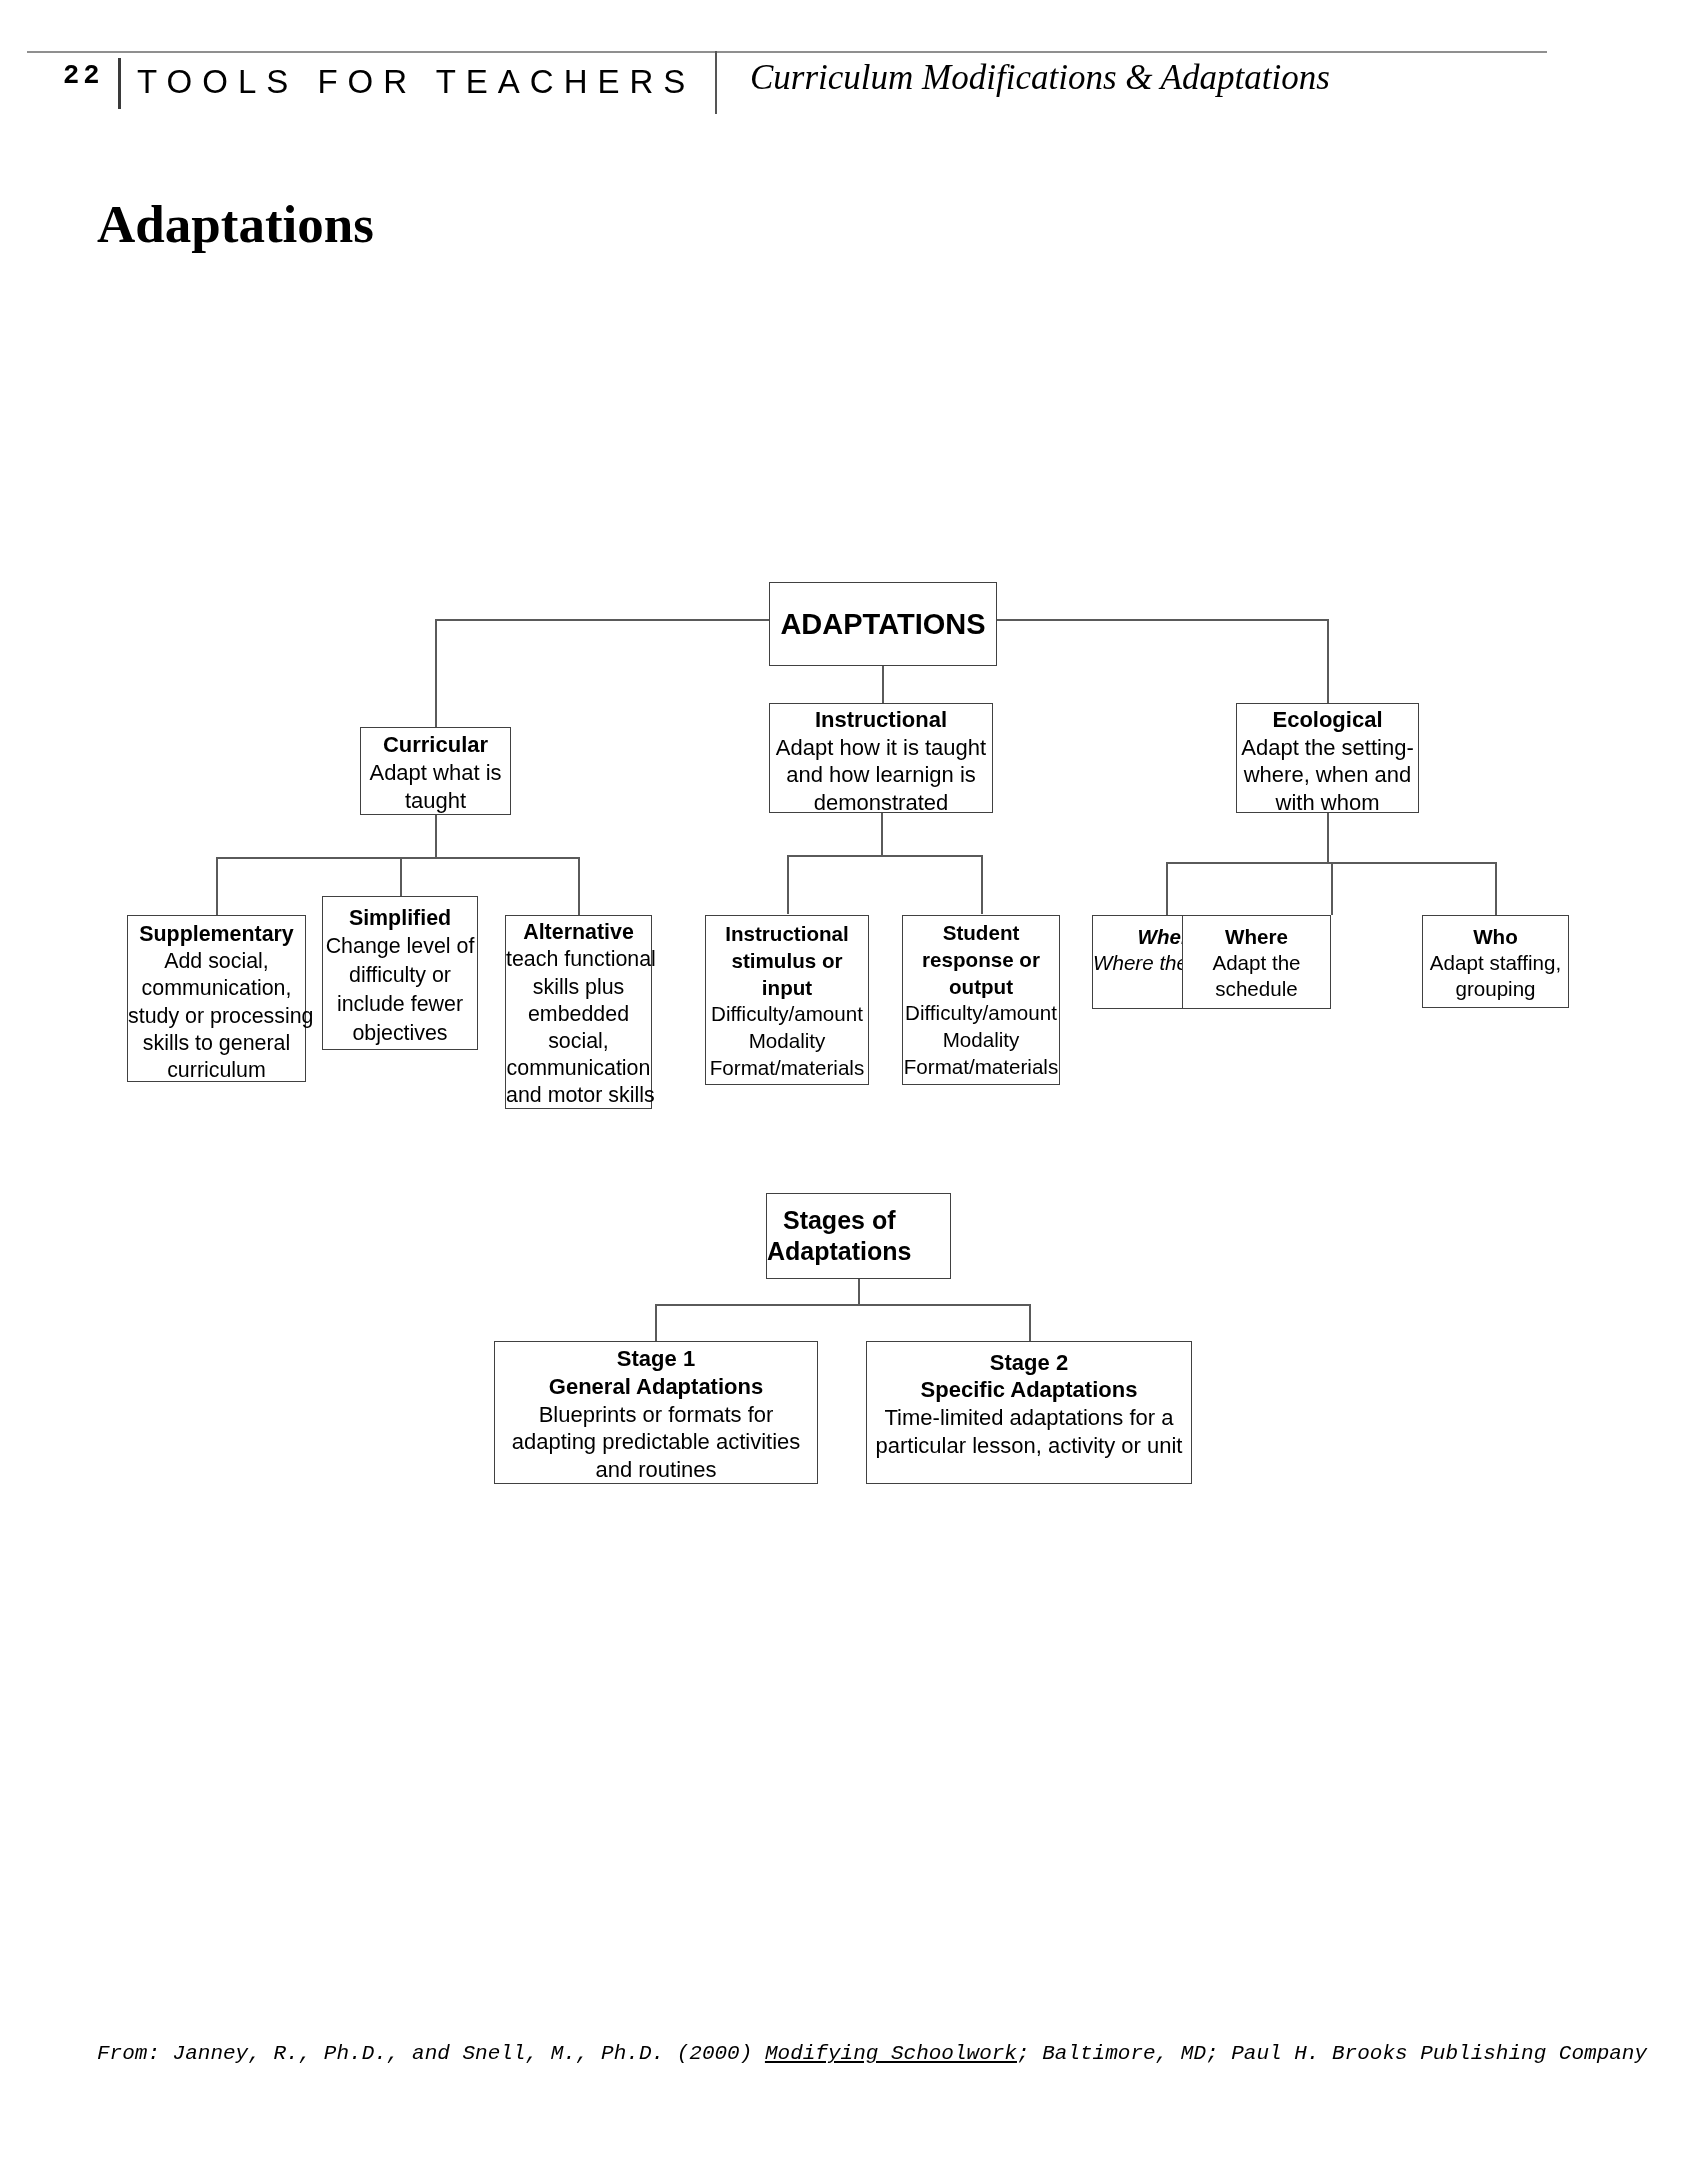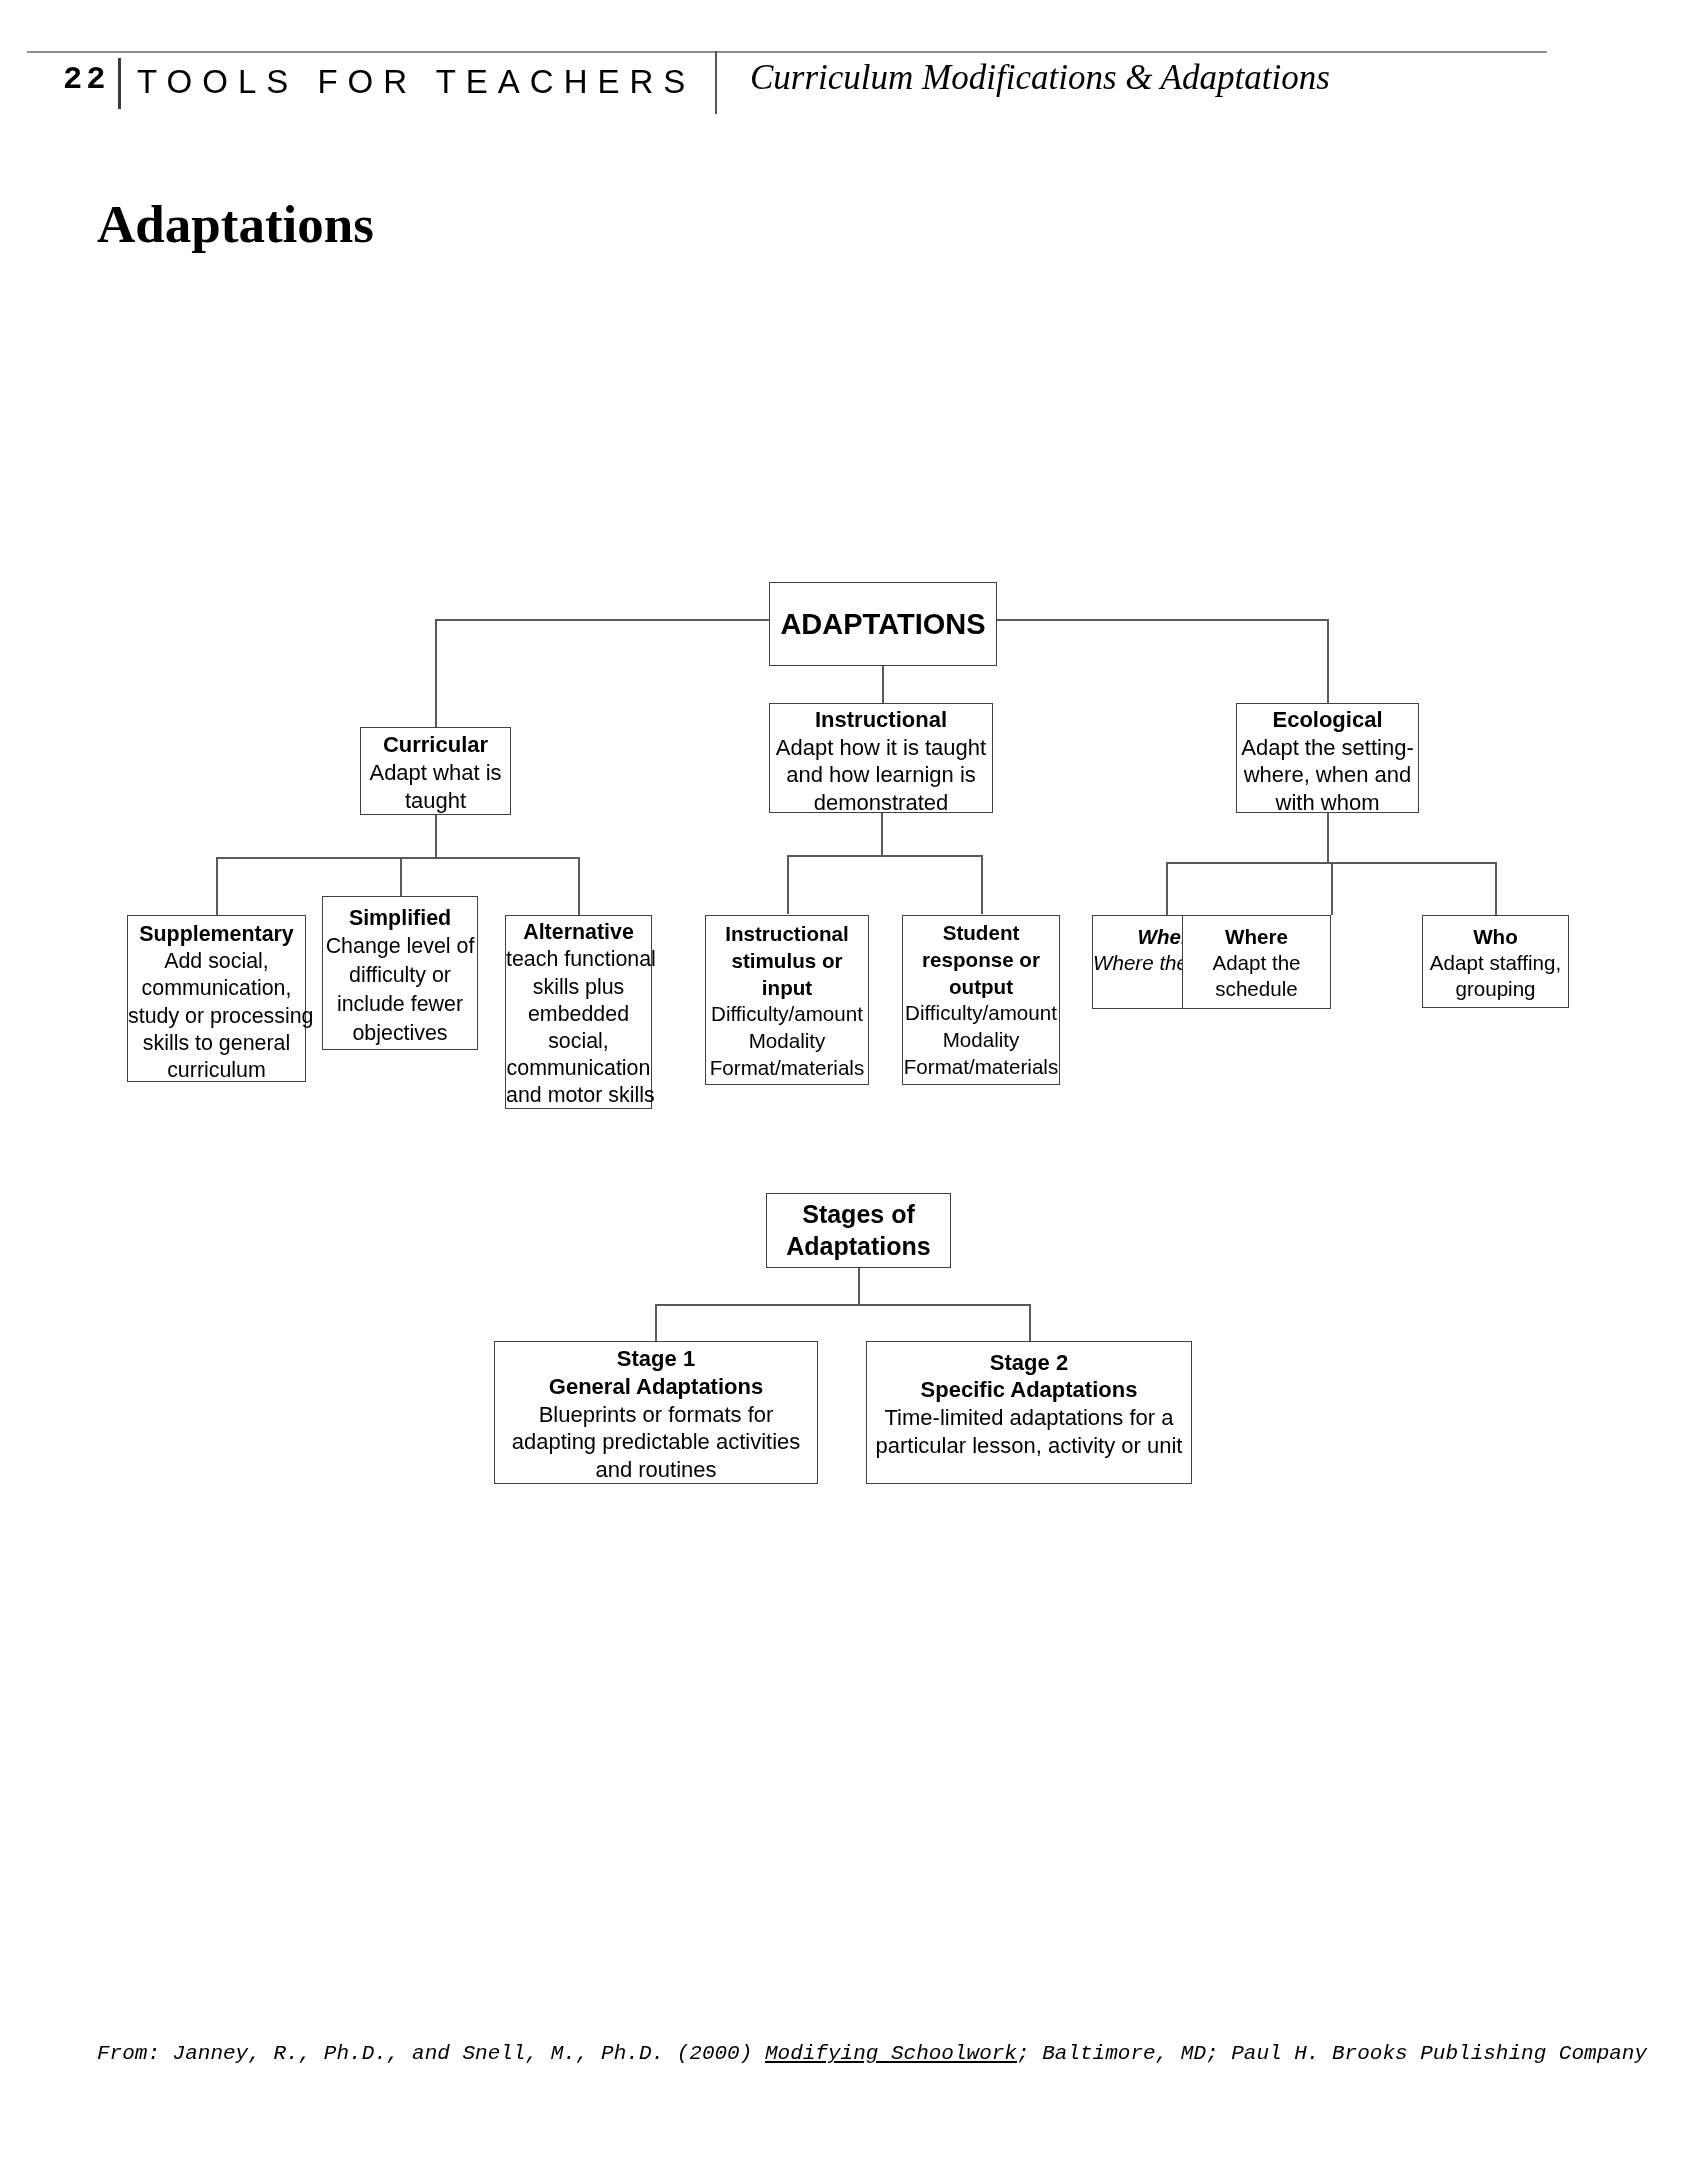"22" #page-num { font-size: 32px -> 27px }
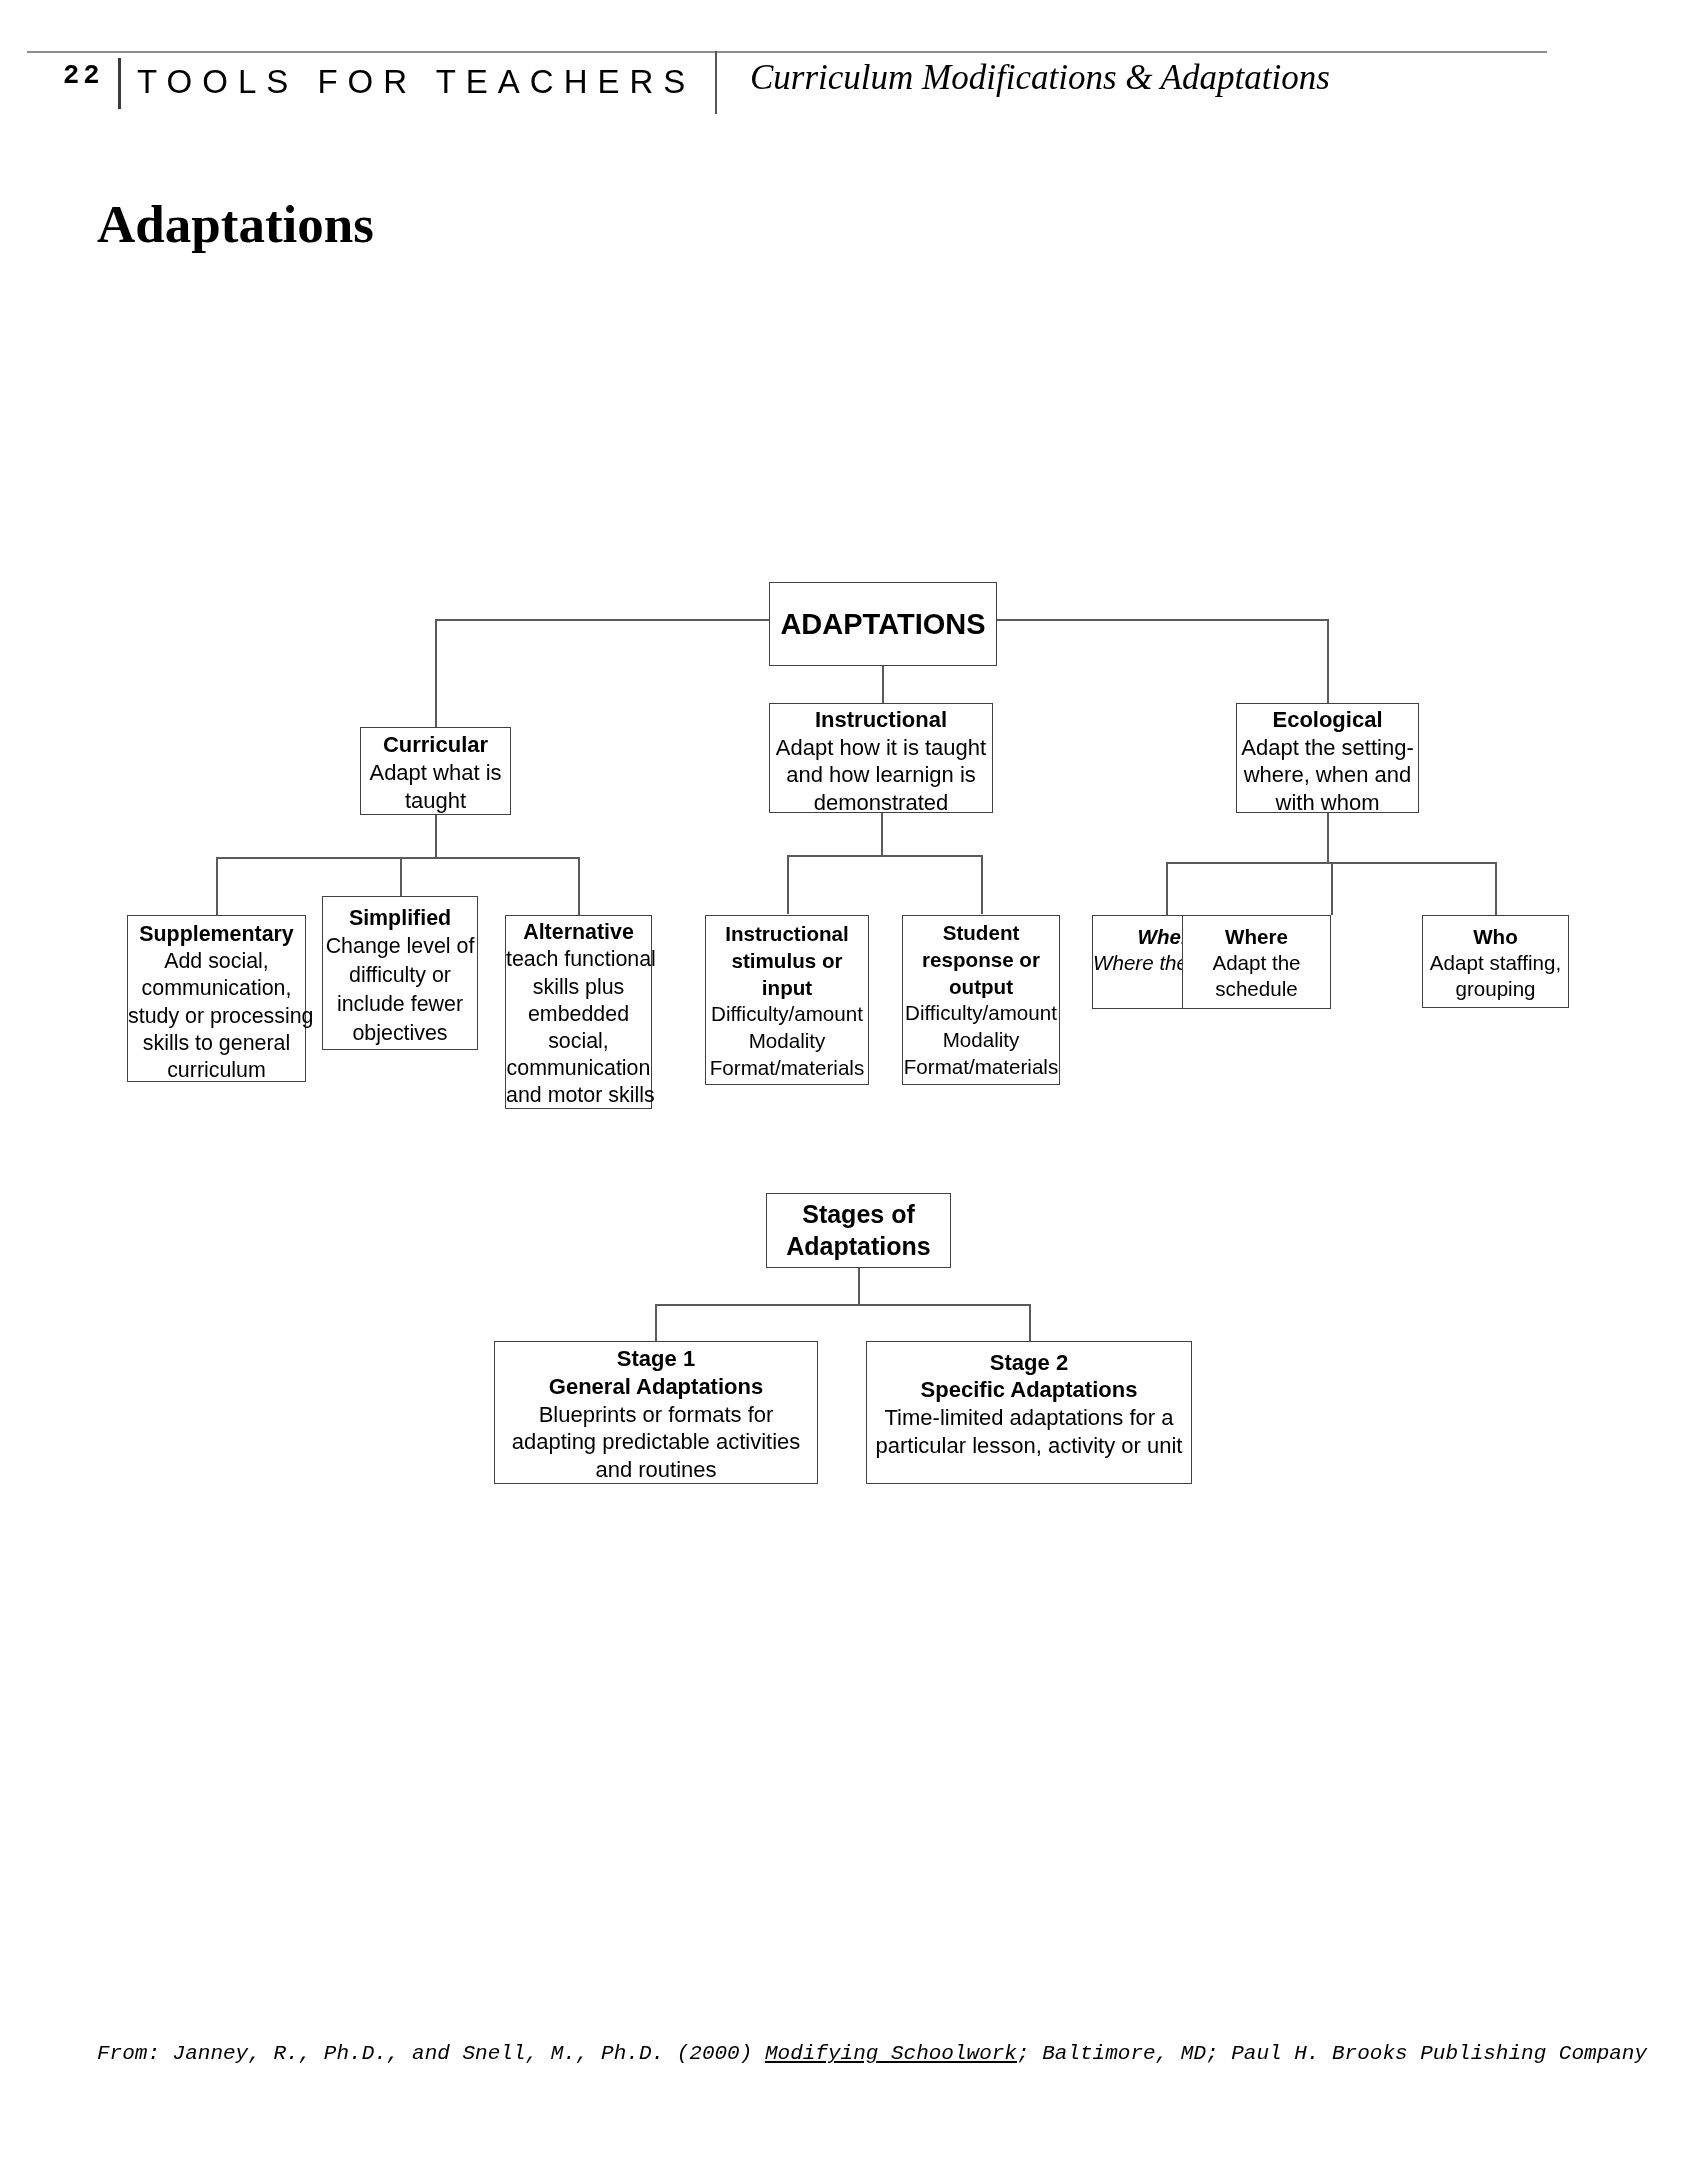"Stages of" .b-stages { height: 75px -> 86px; justify-content: center -> flex-start }
